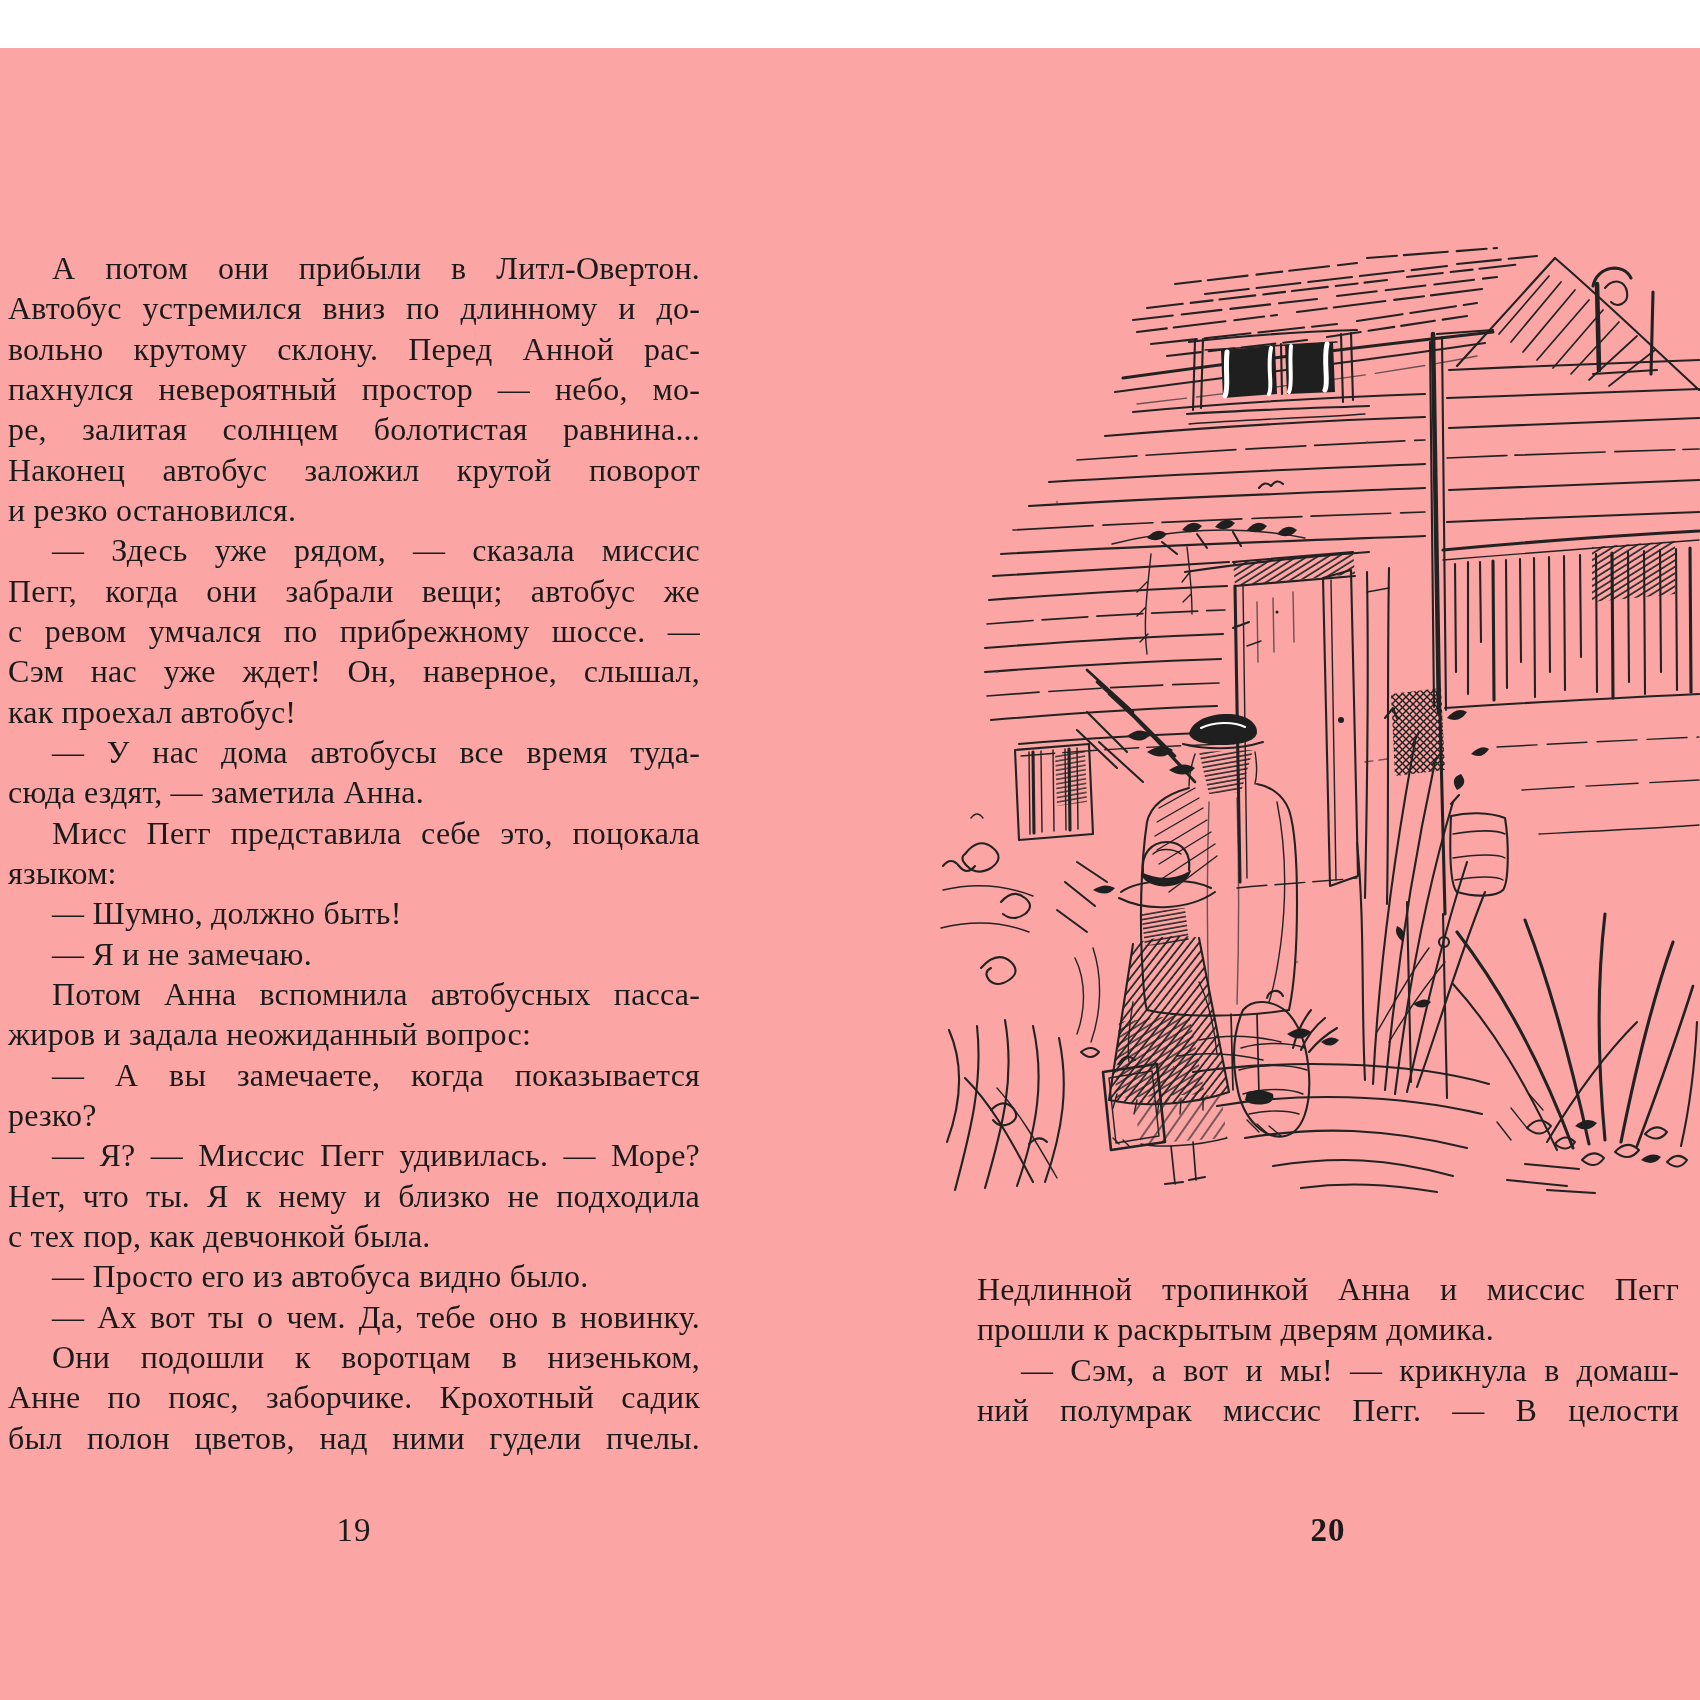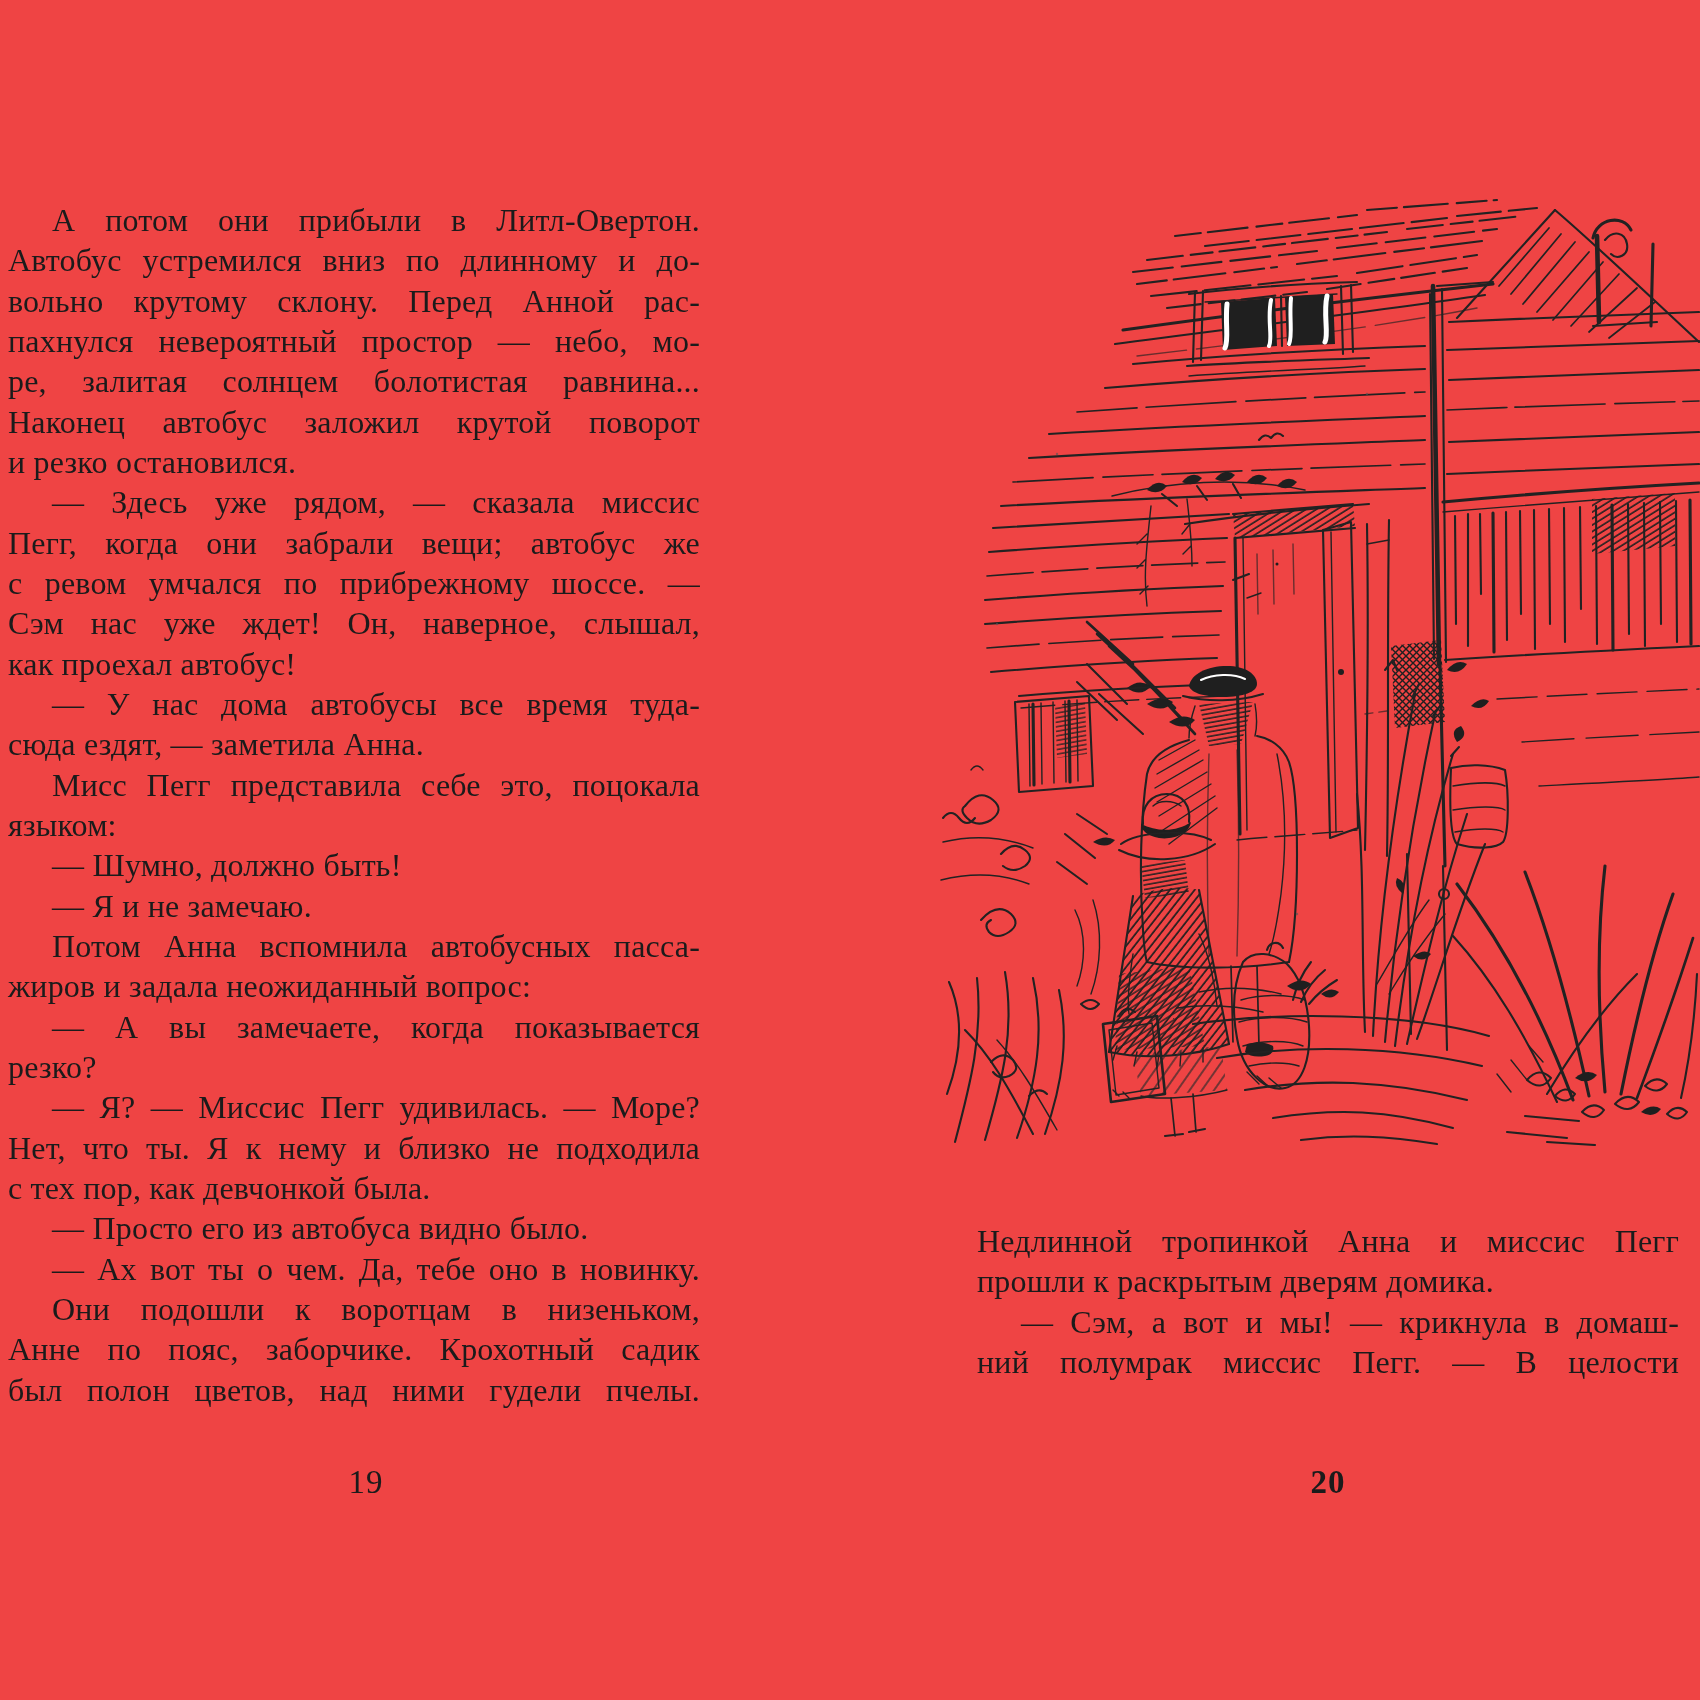"А потом они прибыли в" .spread { background: #ef4444 -> #fca5a5; margin-top: none -> 48px }
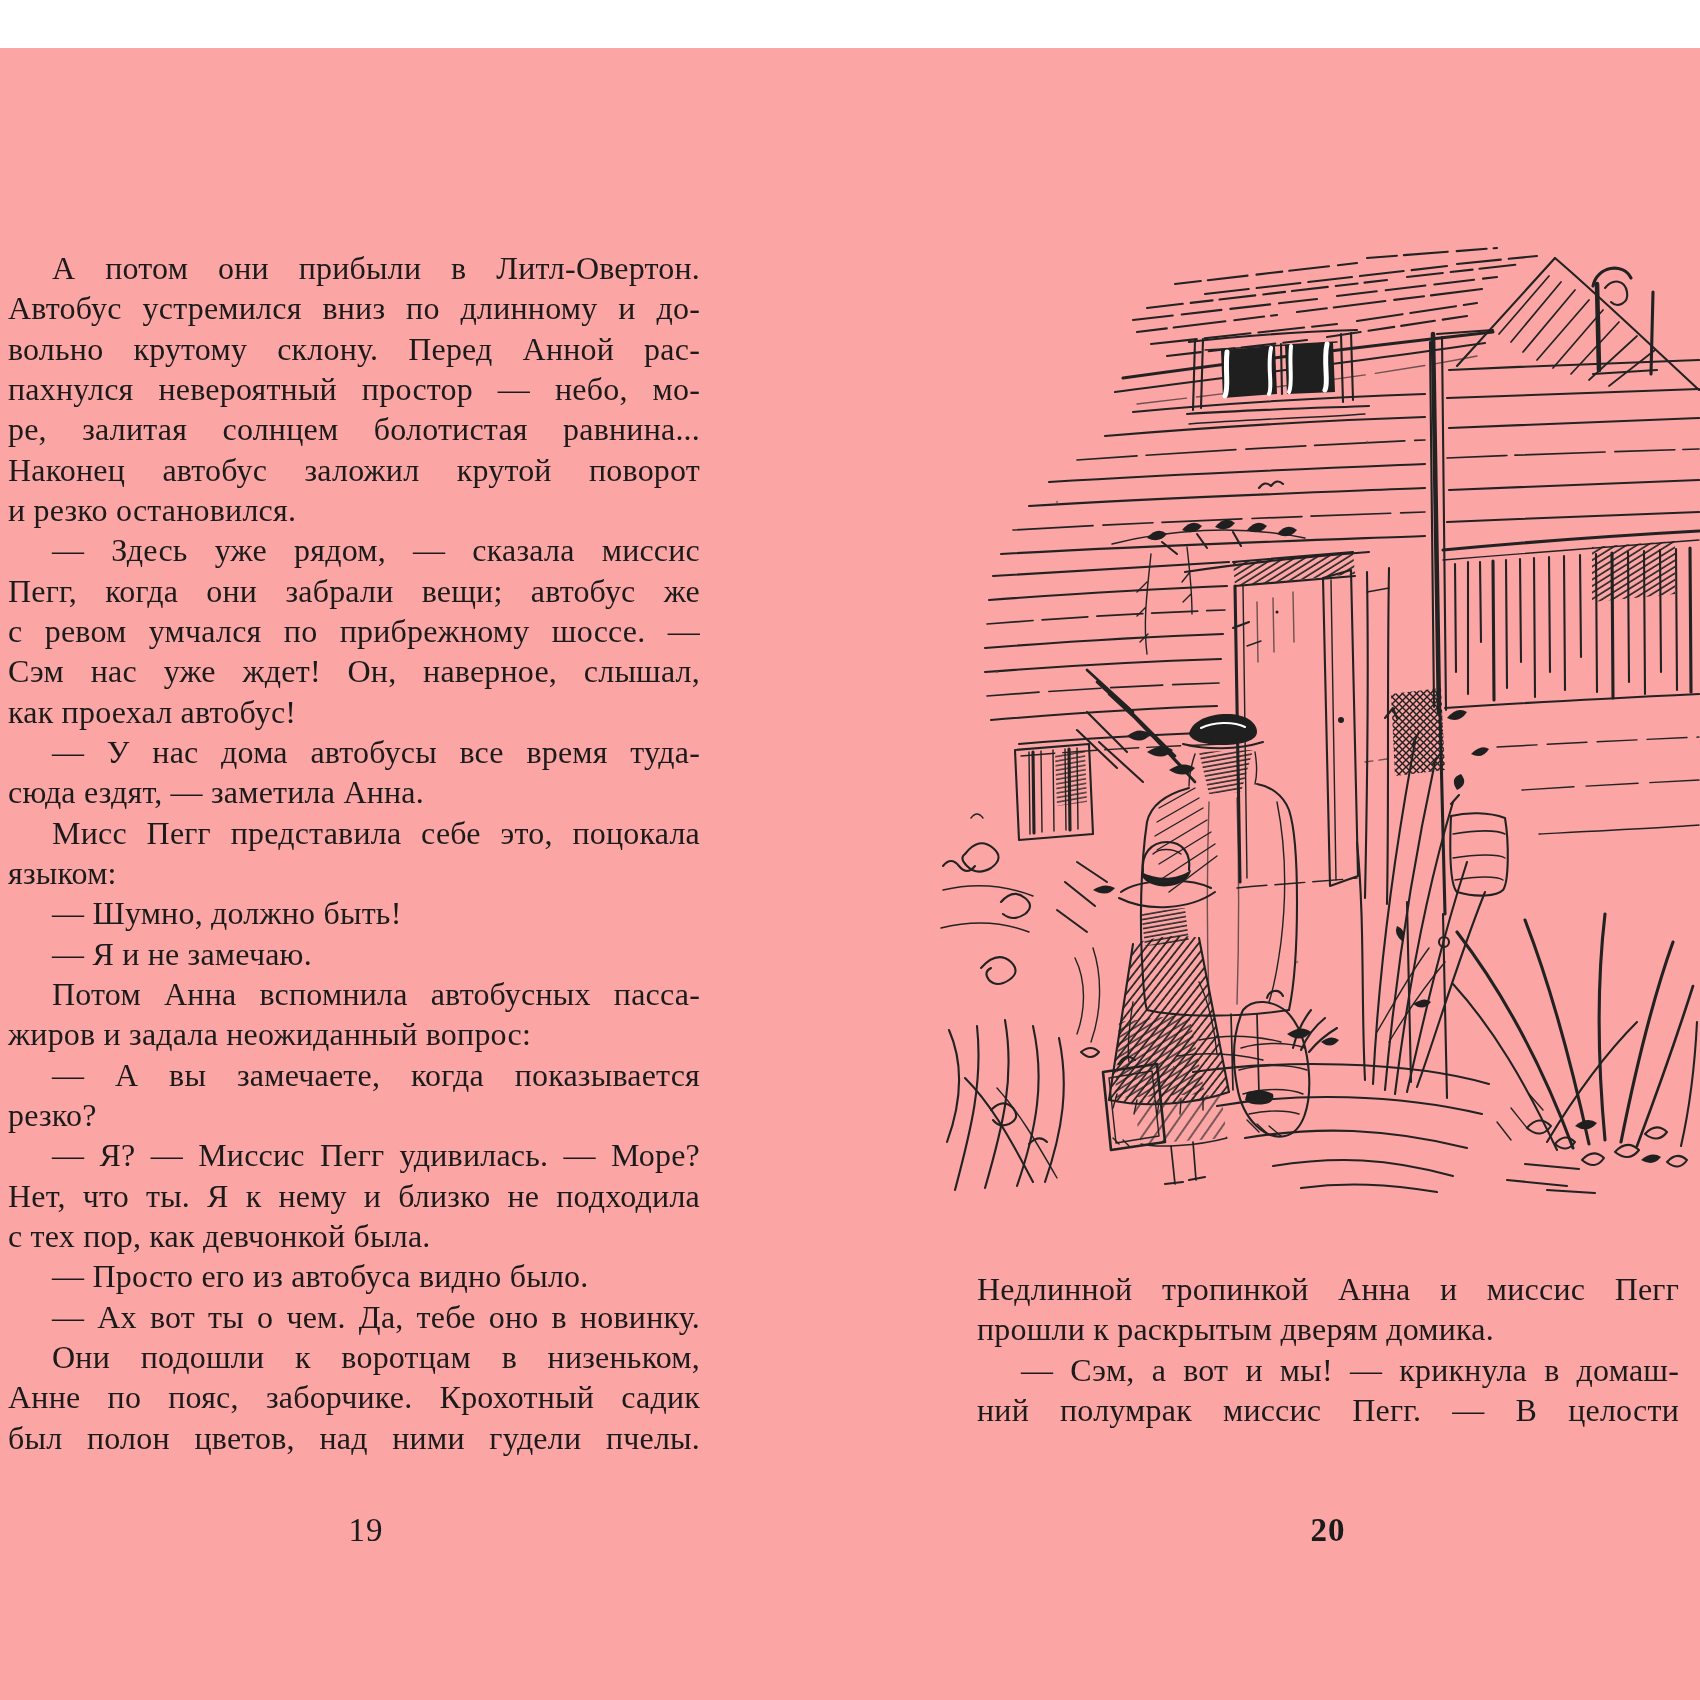"19" .pageno.left { left: 20px -> 8px }
